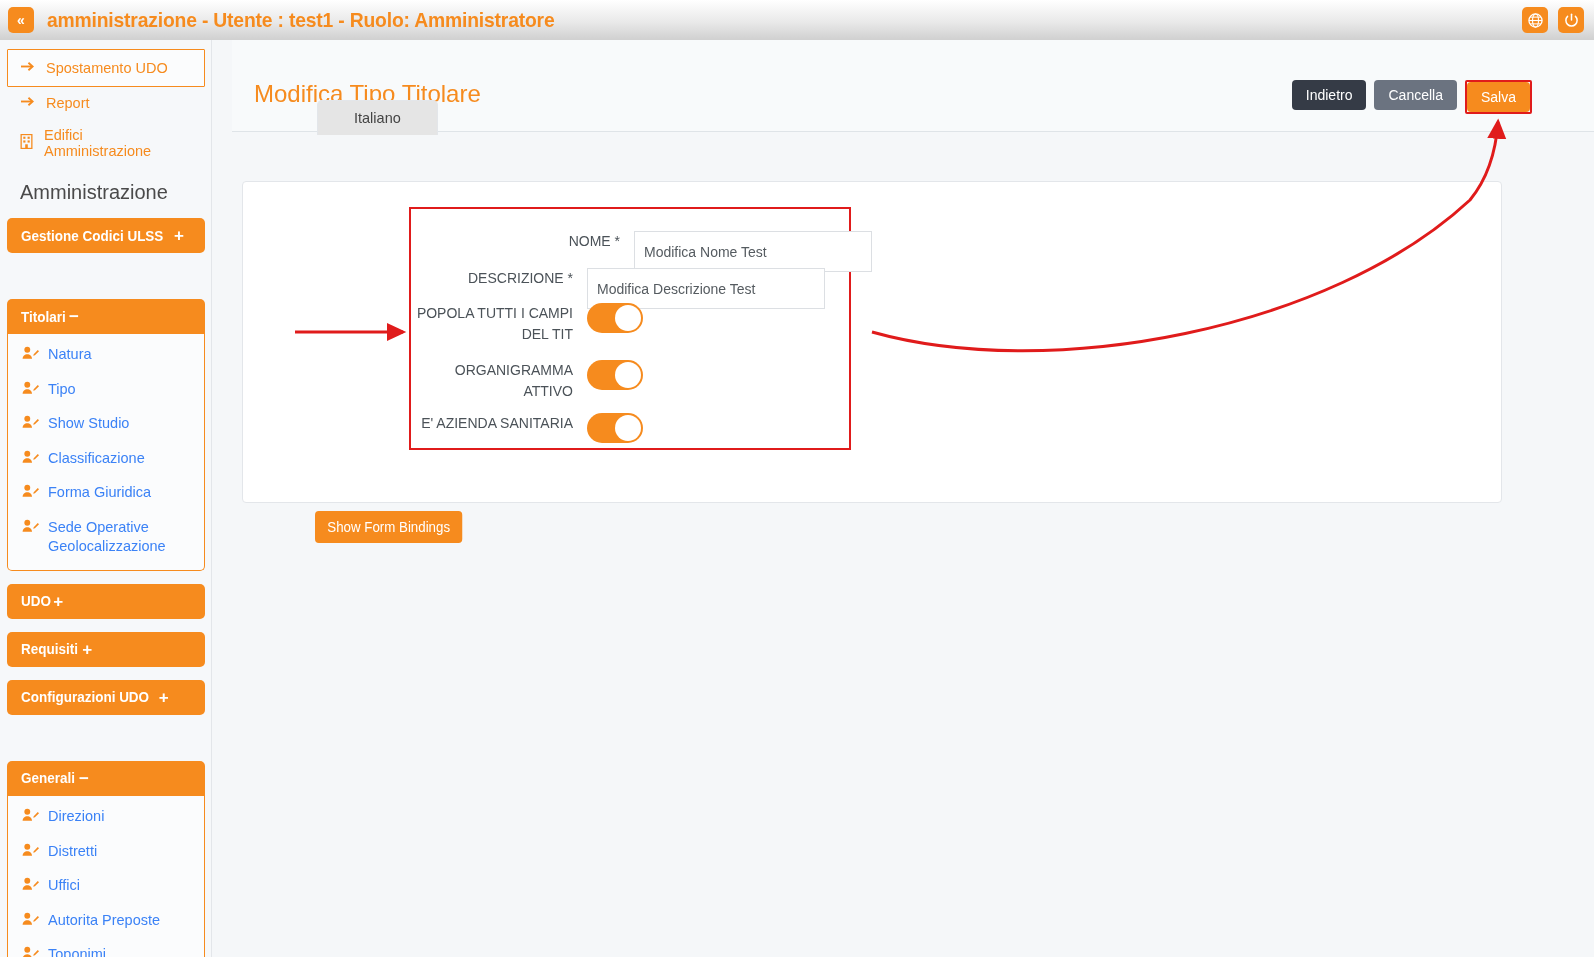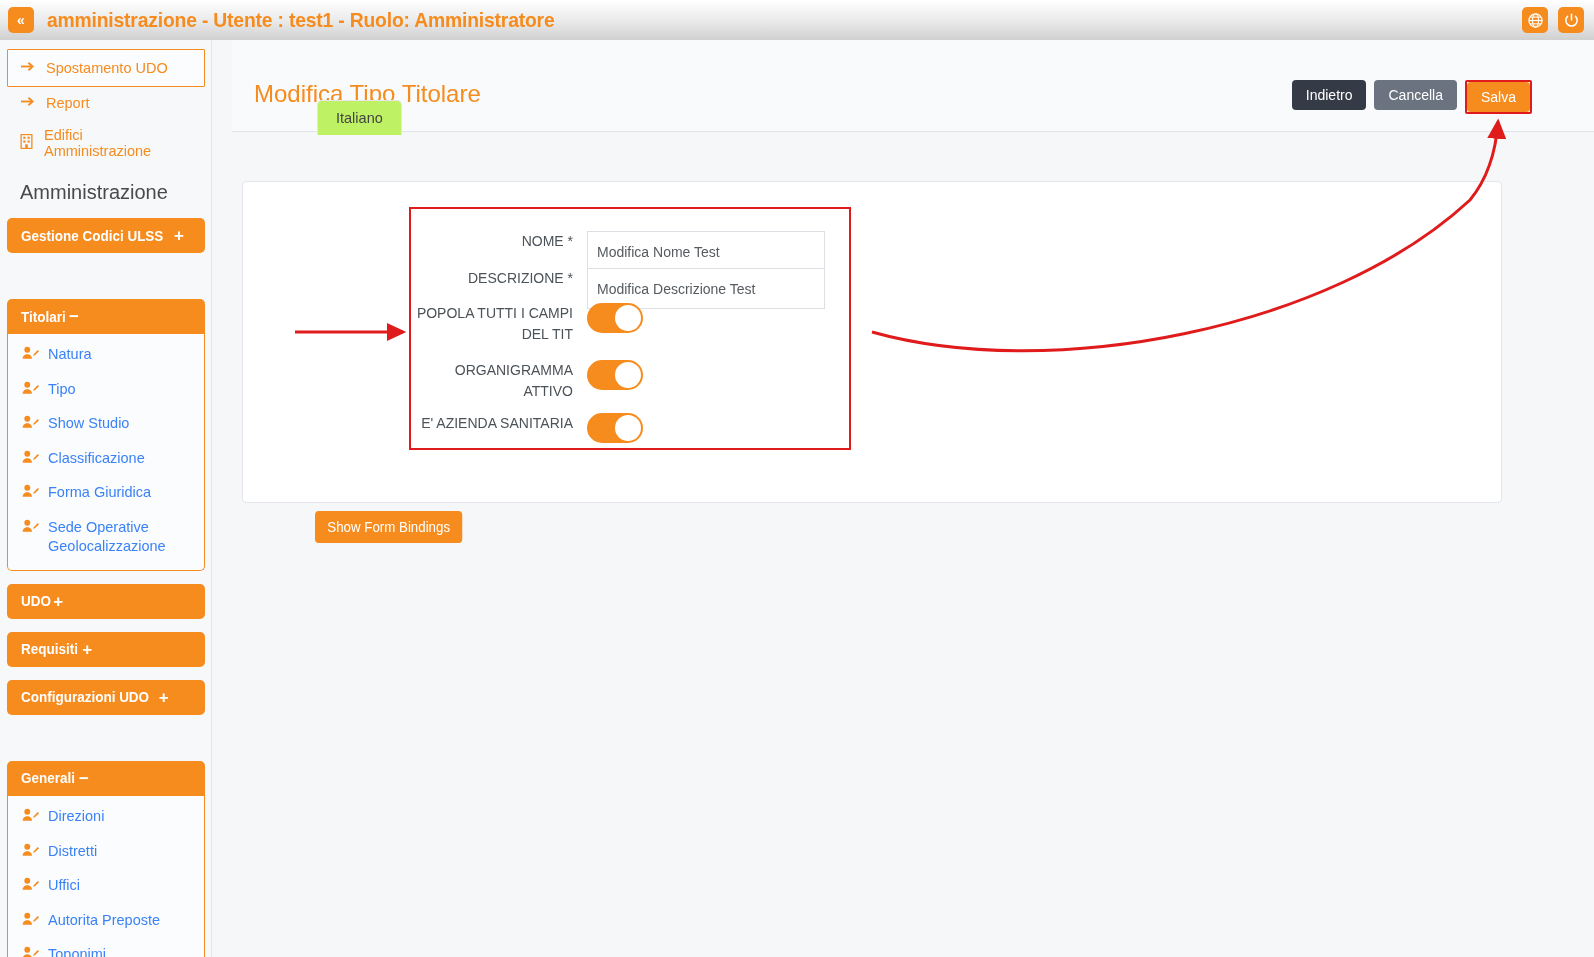"Italiano" #tab-italiano { background: #bef264 -> #e5e5e5; padding: 9px 18px -> 9px 36px }
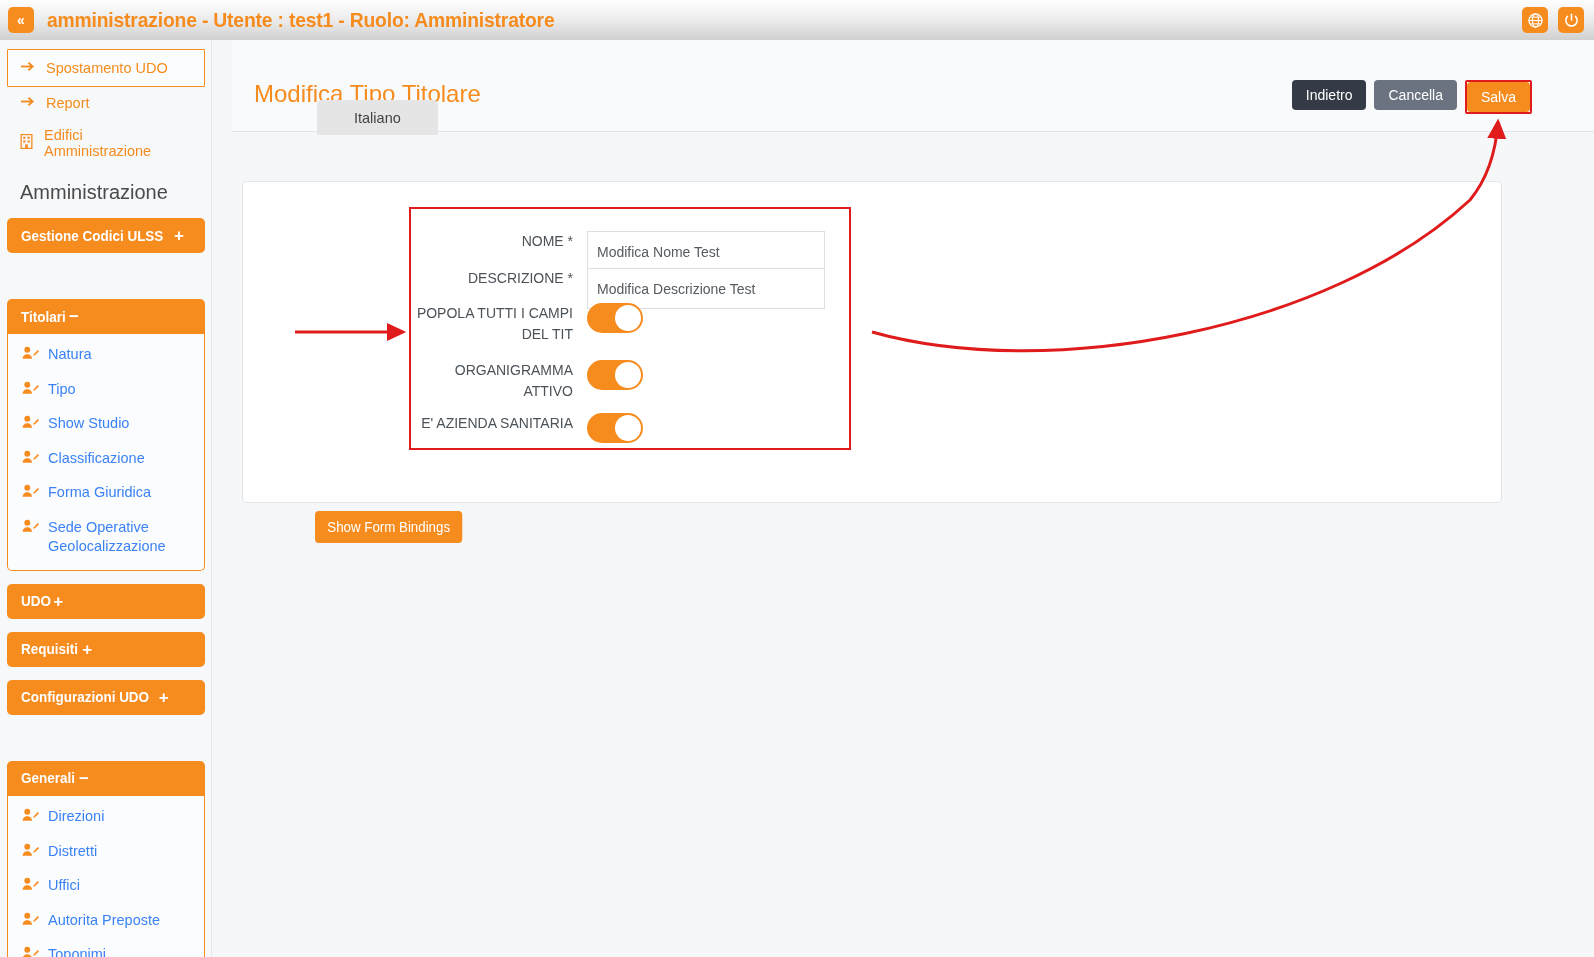"NOME *" div.form-row { left: 0 -> 15px; padding-left: none -> 32px }
